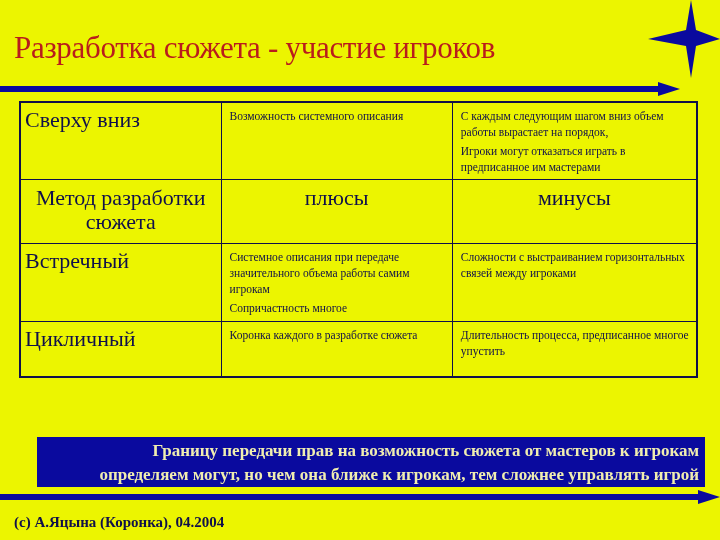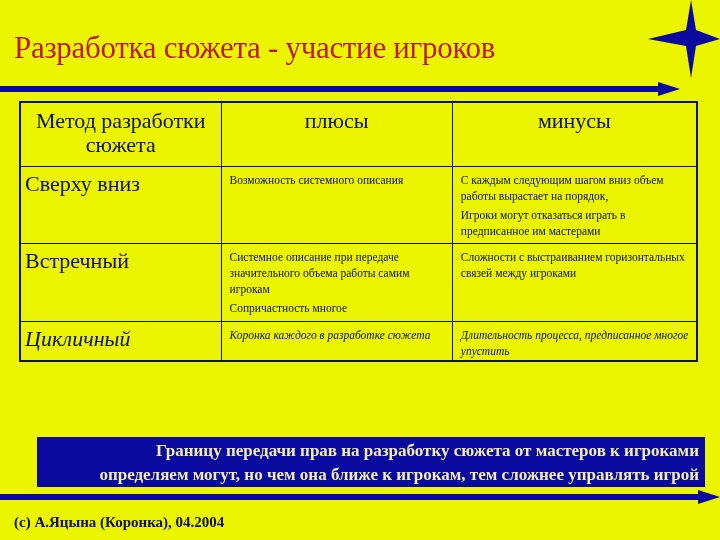"Метод разработки сюжета" tr { order: before "Сверху вниз" -> after "Сверху вниз" }
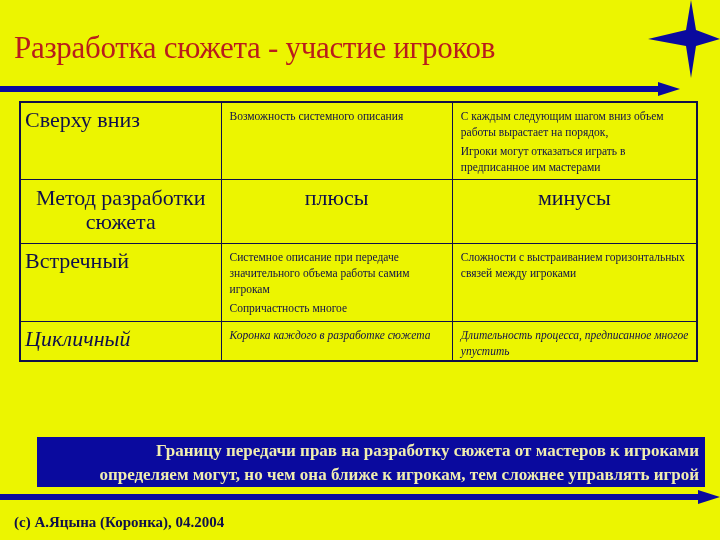"Системное описание при передаче" div { text: описание -> описания }
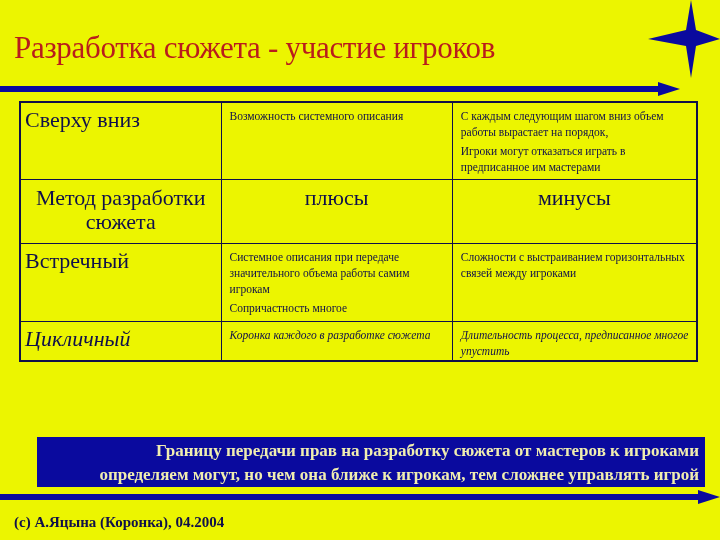"Цикличный" tr { font-style: italic -> none; height: 40px -> 56px }
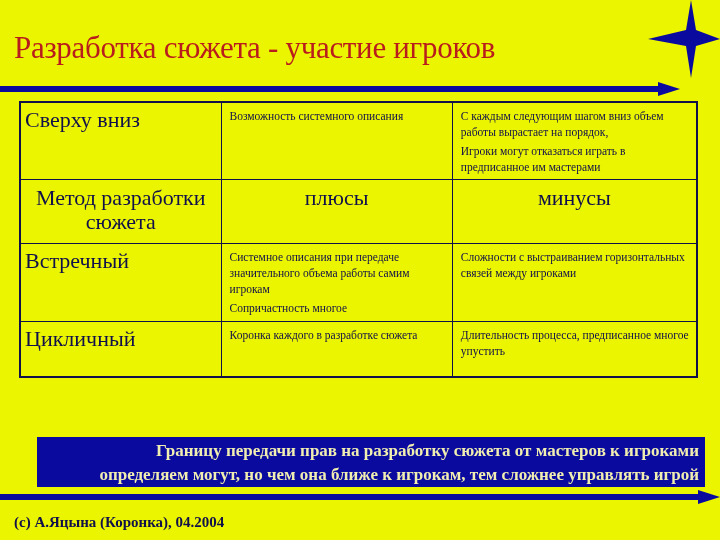"Границу передачи прав на разработку" div { text: разработку сюжета от мастеров к игроками -> возможность сюжета от мастеров к игрокам }
